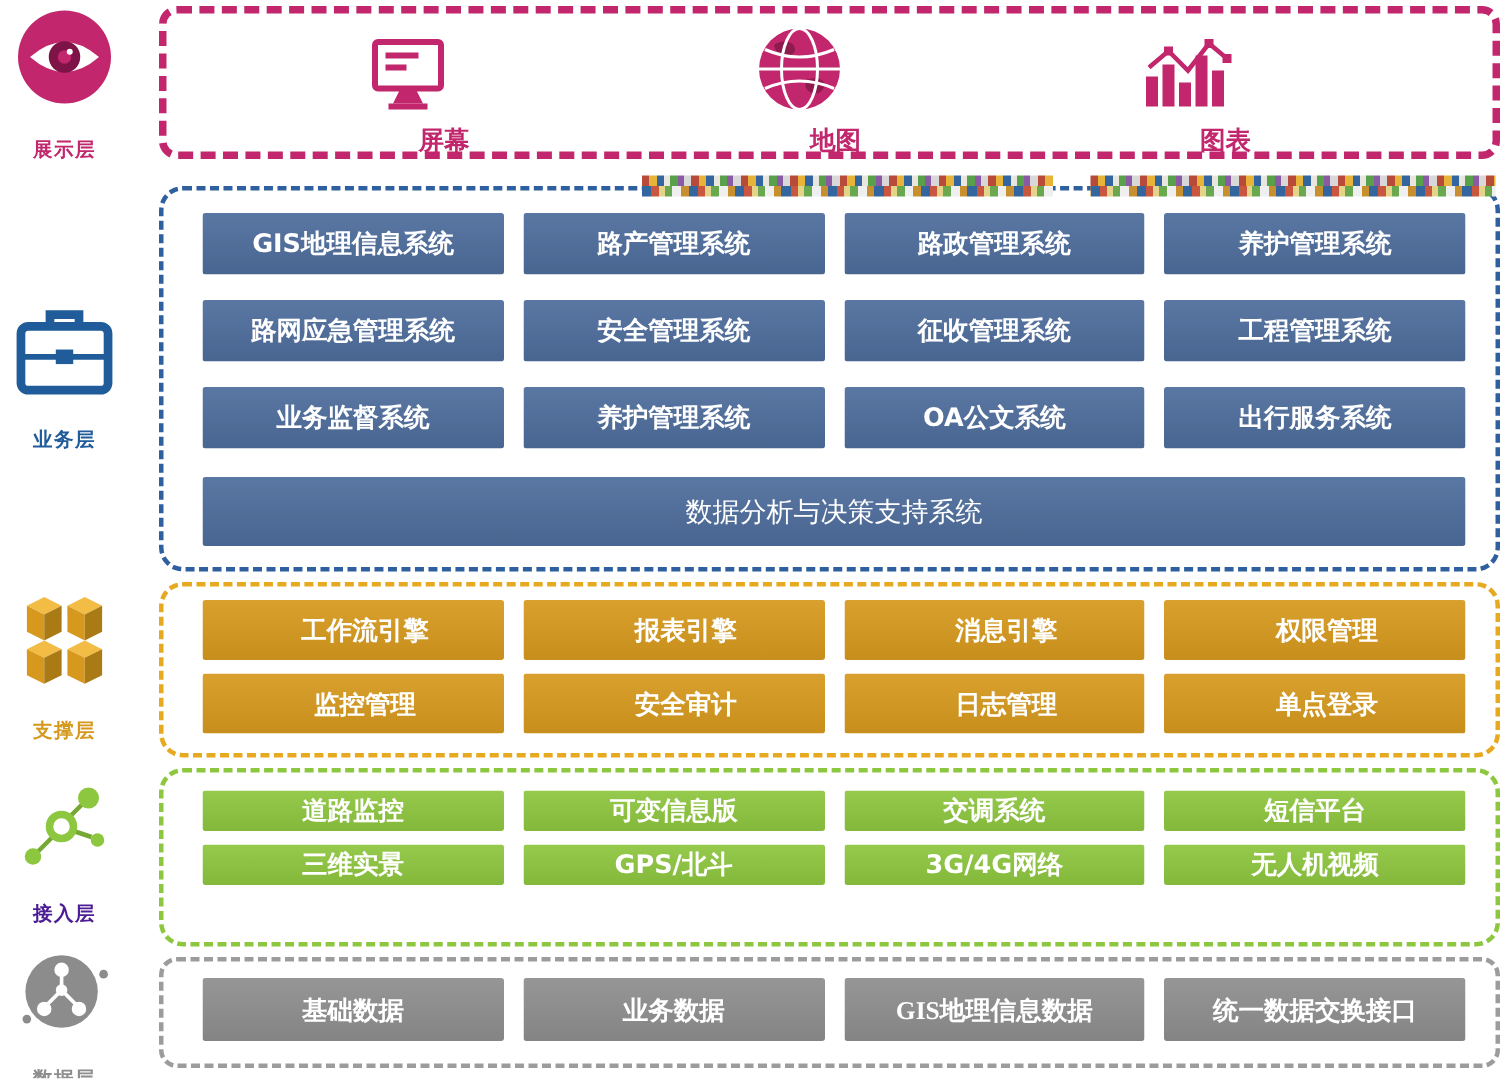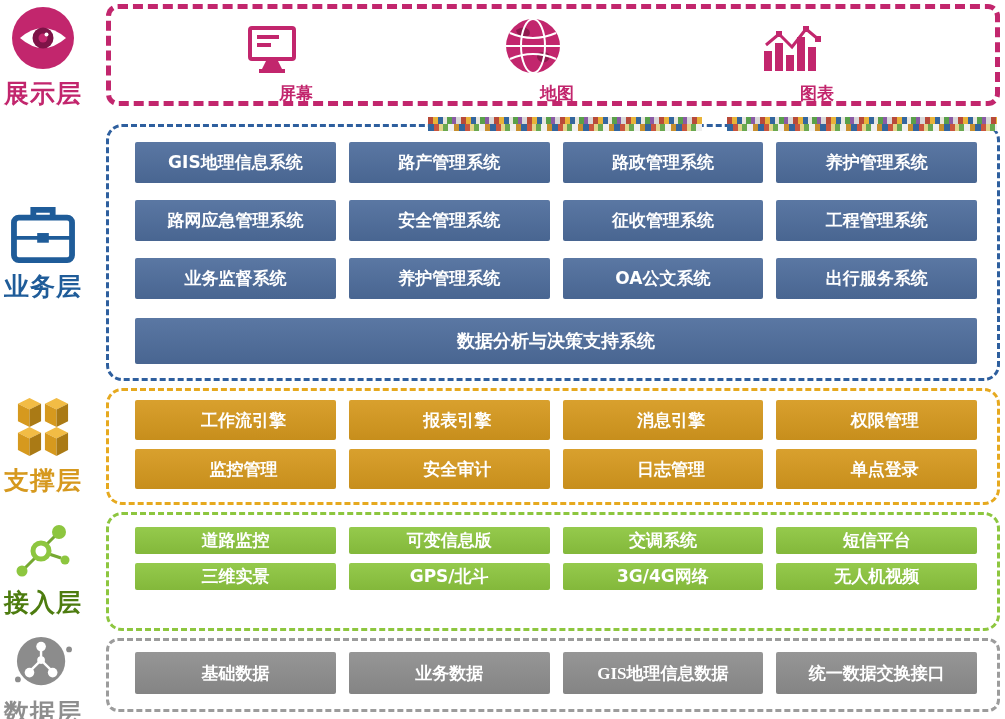"展示层" .rail-label { font-size: 25px -> 13px; margin-top: 6px -> 20px }
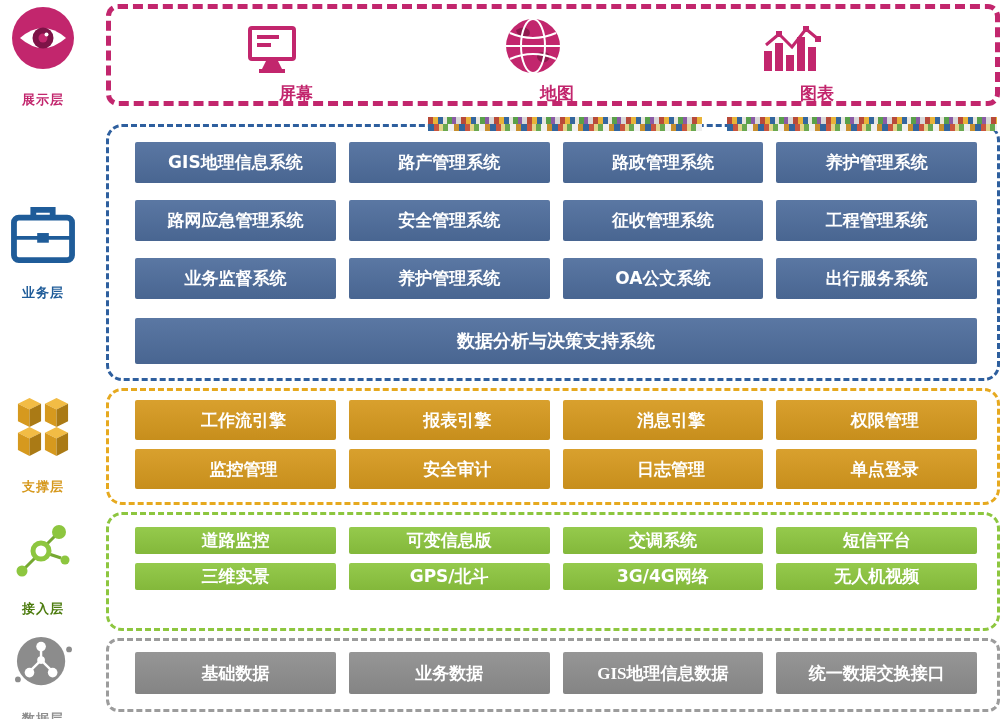"数据分析与决策支持系统" .wide { font-weight: bold -> normal }
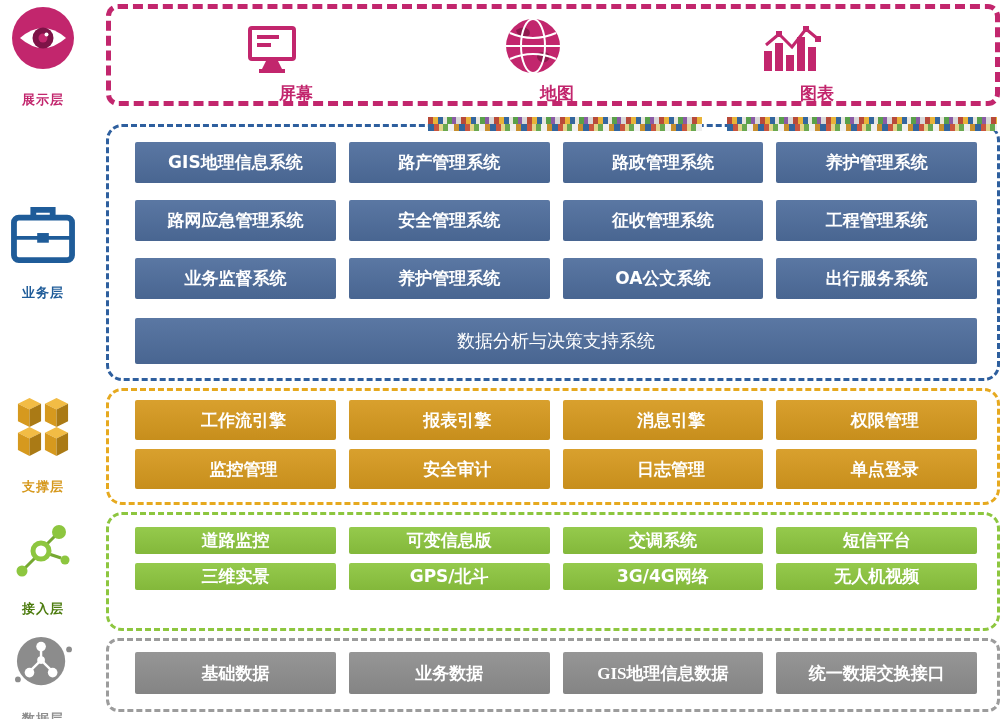"接入层" .rail-a { color: #4d7c0f -> #4c1d95 }
